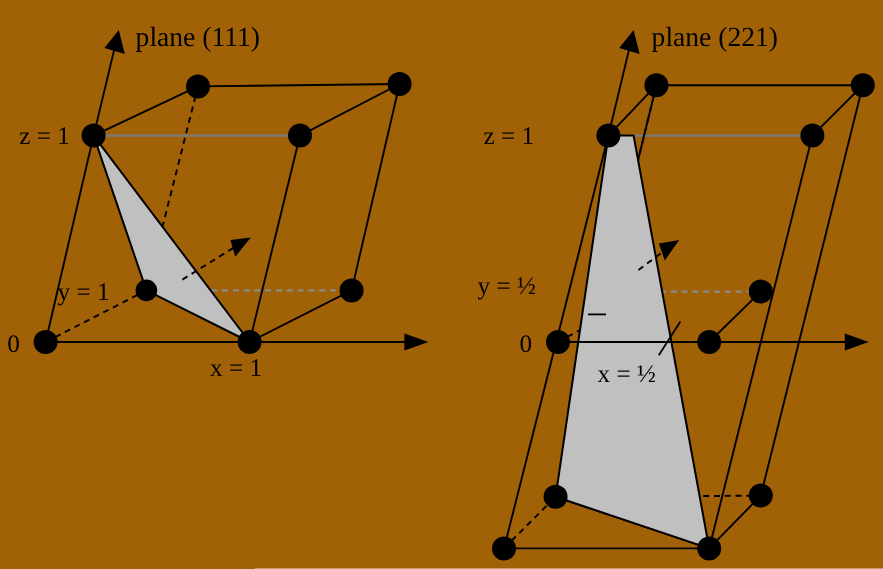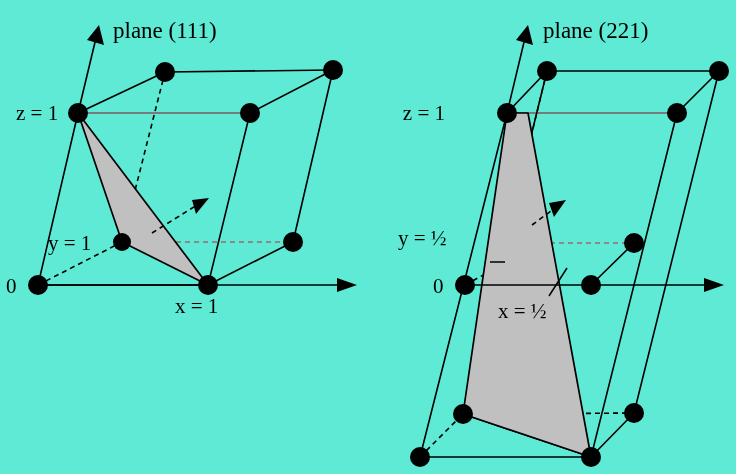"plane (111)" #figure-root { background: #5eead4 -> #a16207 }
